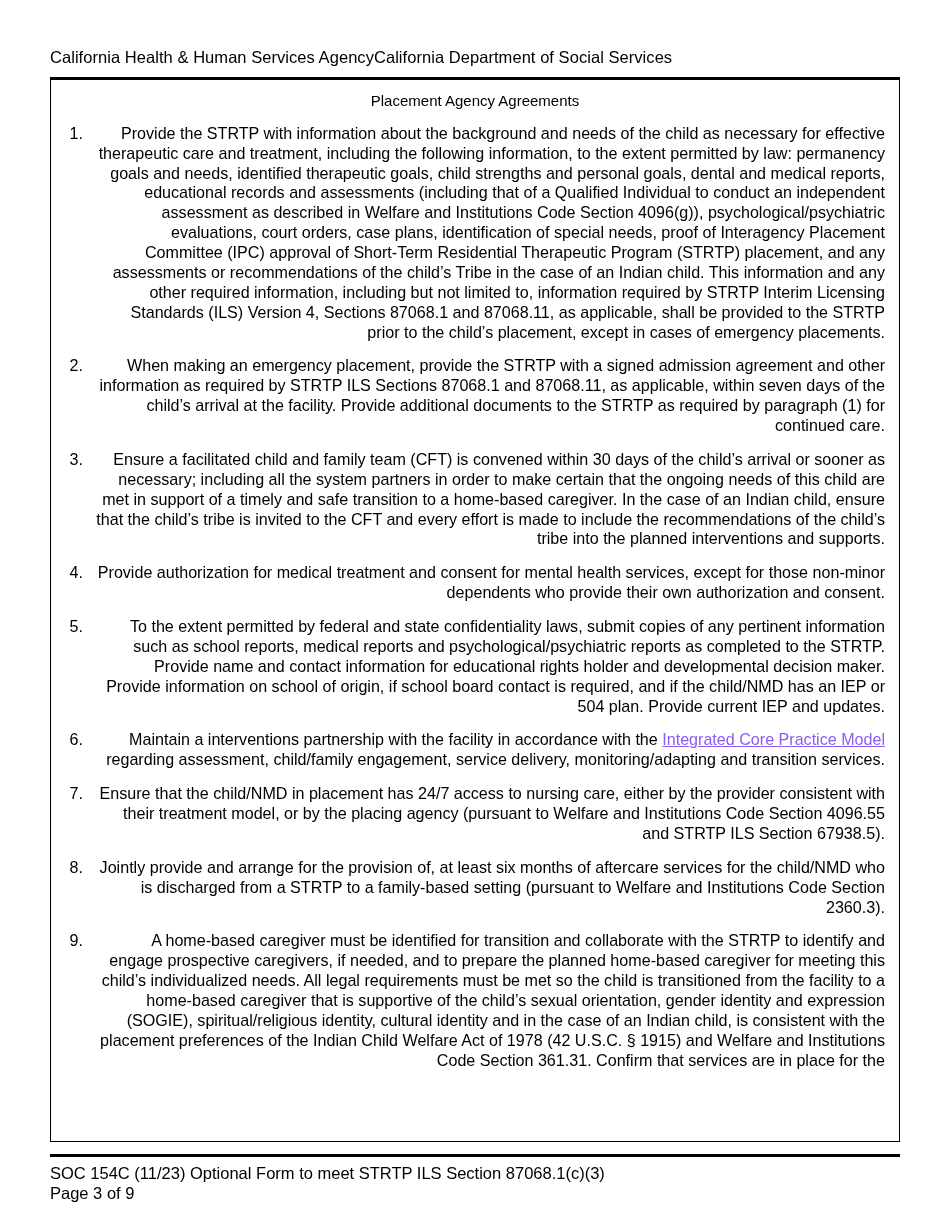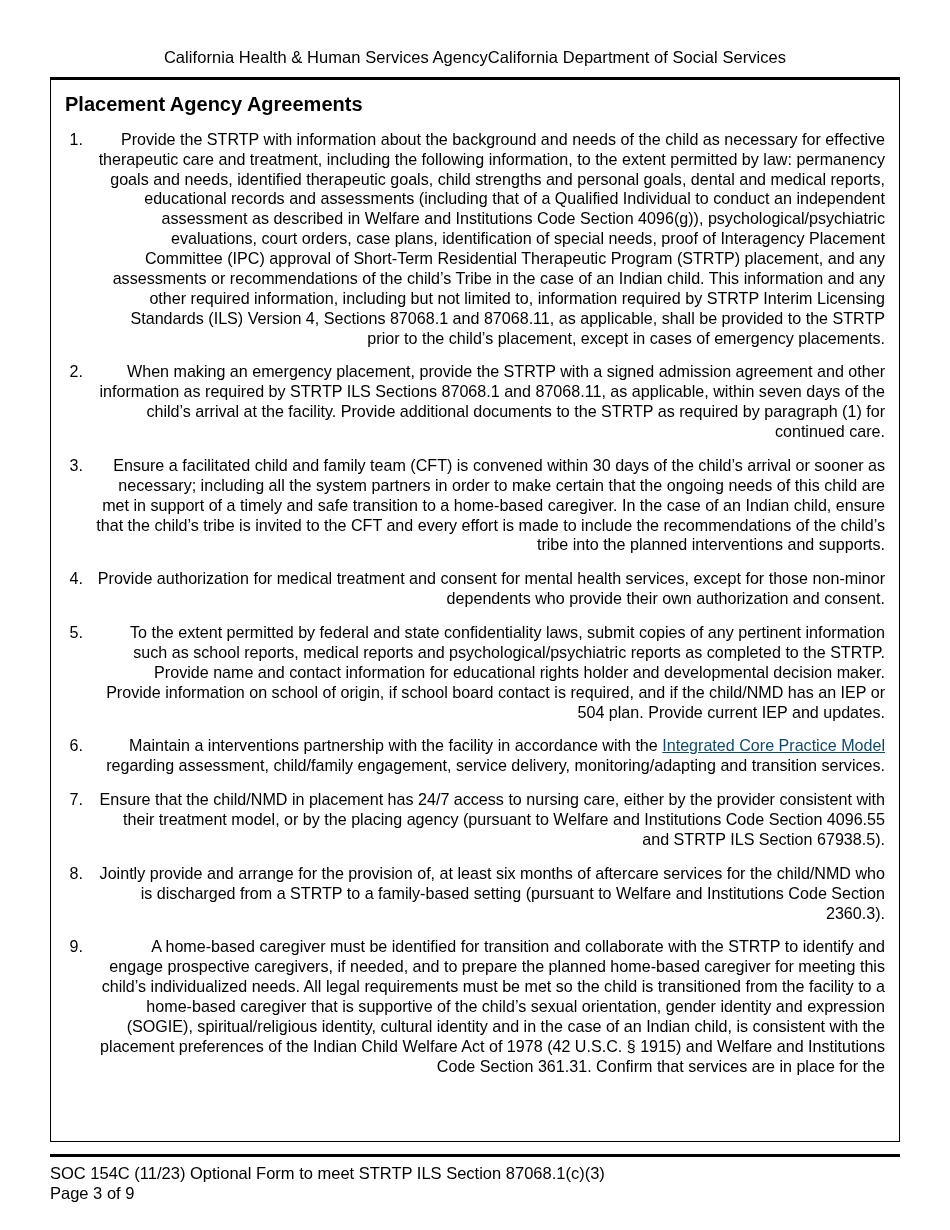"California Health & Human Services" .doc-header { justify-content: center -> flex-start }
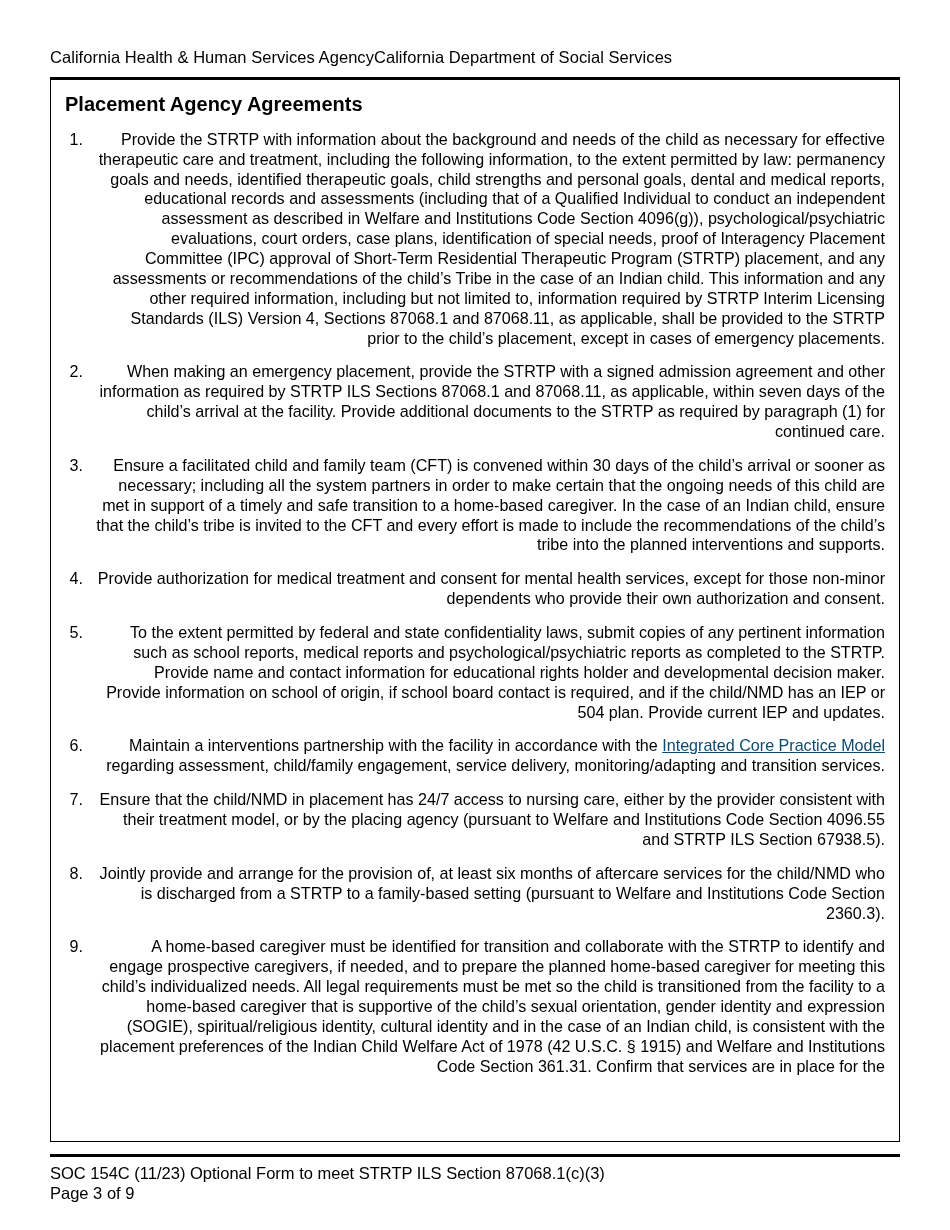"Placement Agency Agreements" .box-title { font-size: 20px -> 15px; font-weight: bold -> normal; text-align: left -> center }
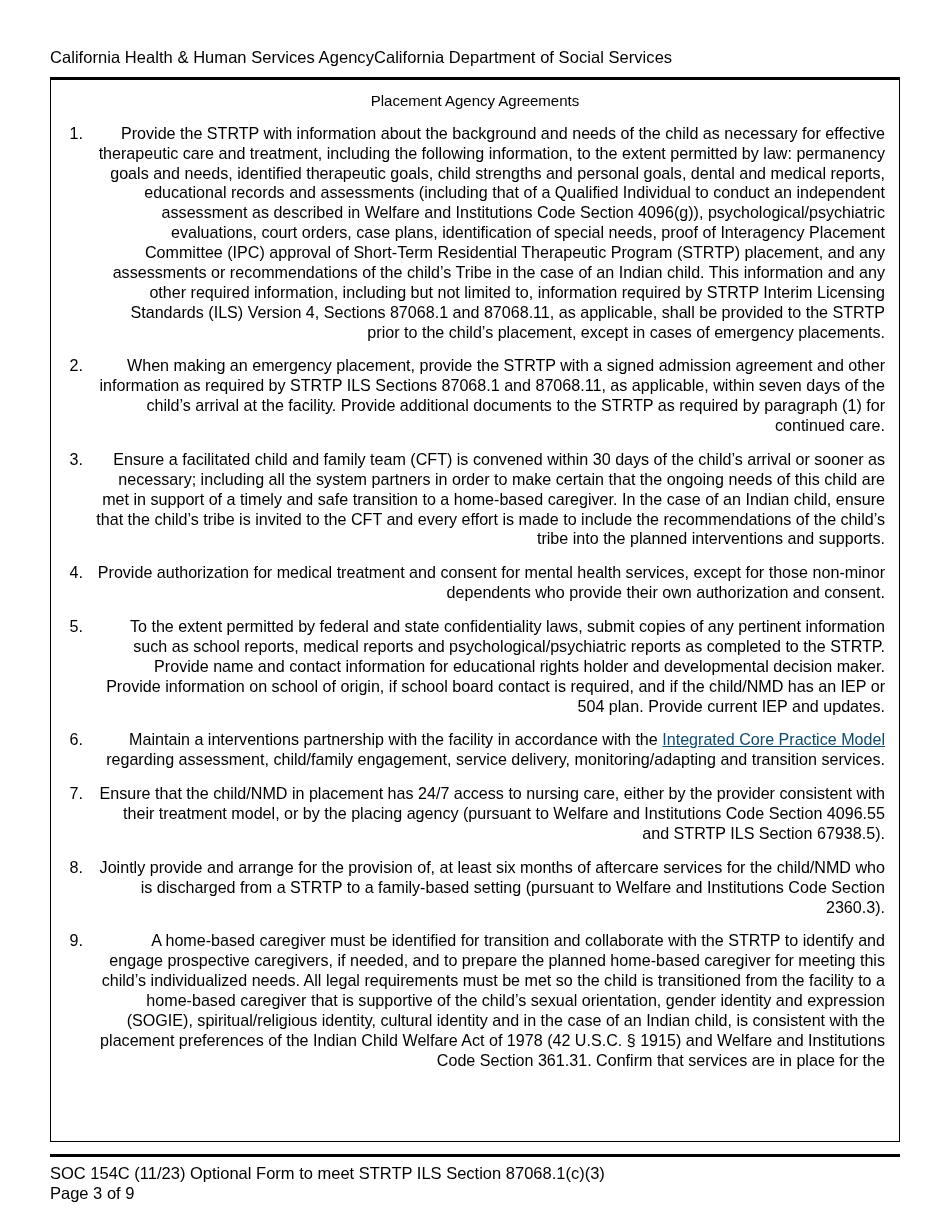"Integrated Core Practice Model" a.inline-link { color: #0c4a6e -> #8b5cf6 }
